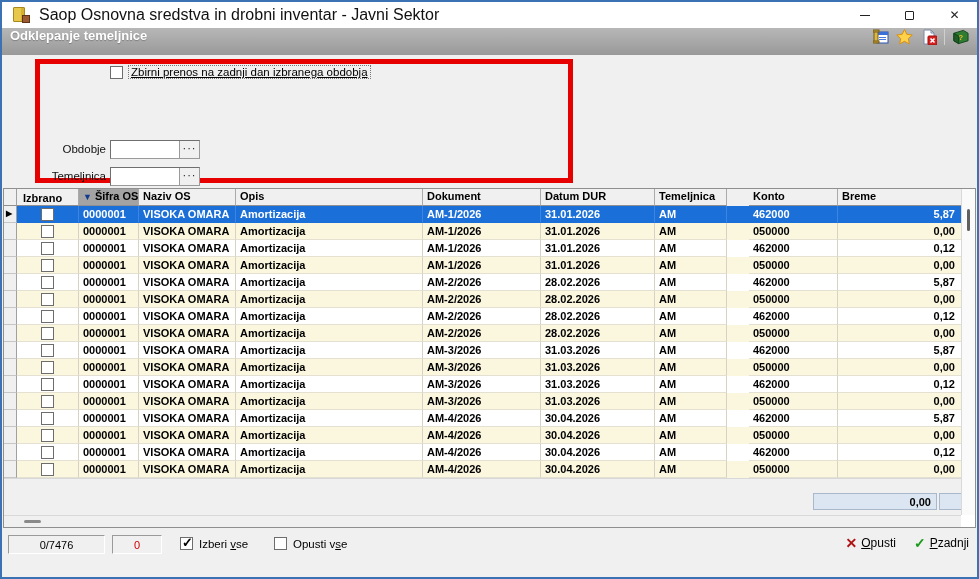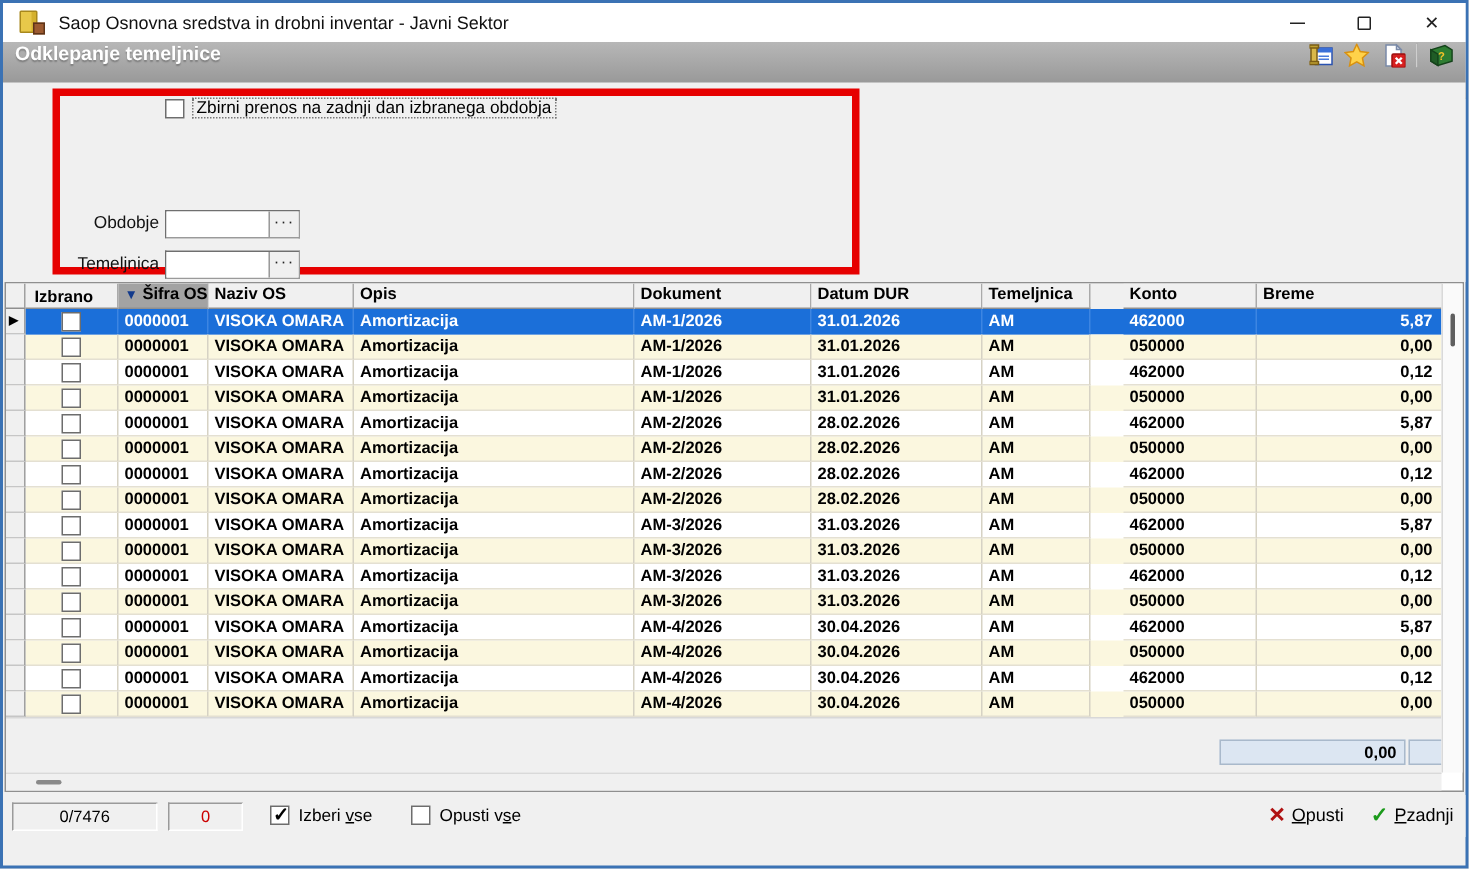"Saop Osnovna sredstva in drobni" .title-text { font-size: 12px -> 16px }
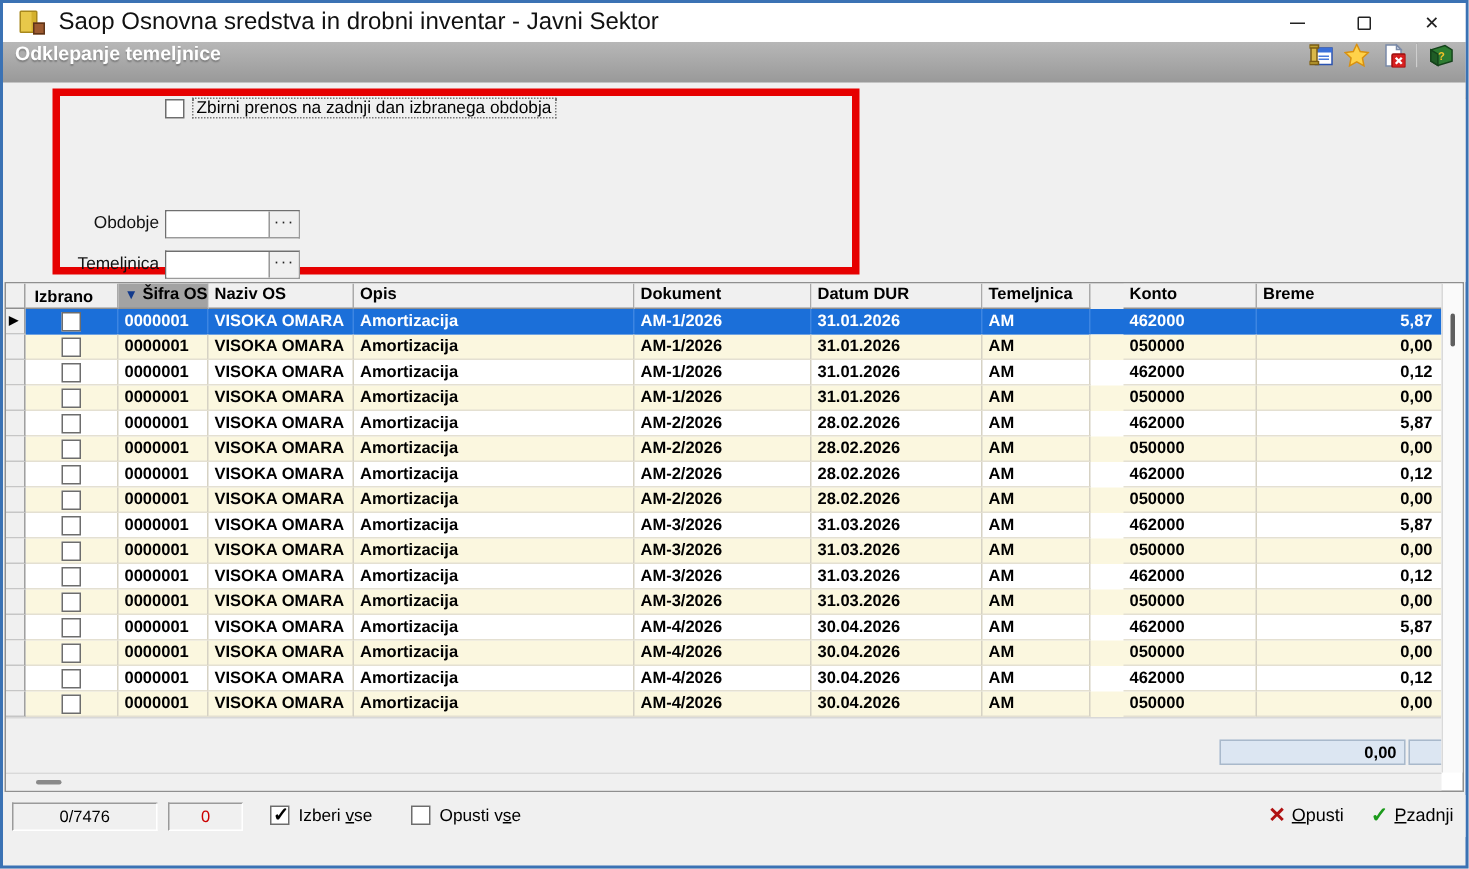"Zbirni prenos na zadnji dan" .chk-row { text-decoration: none -> underline }
